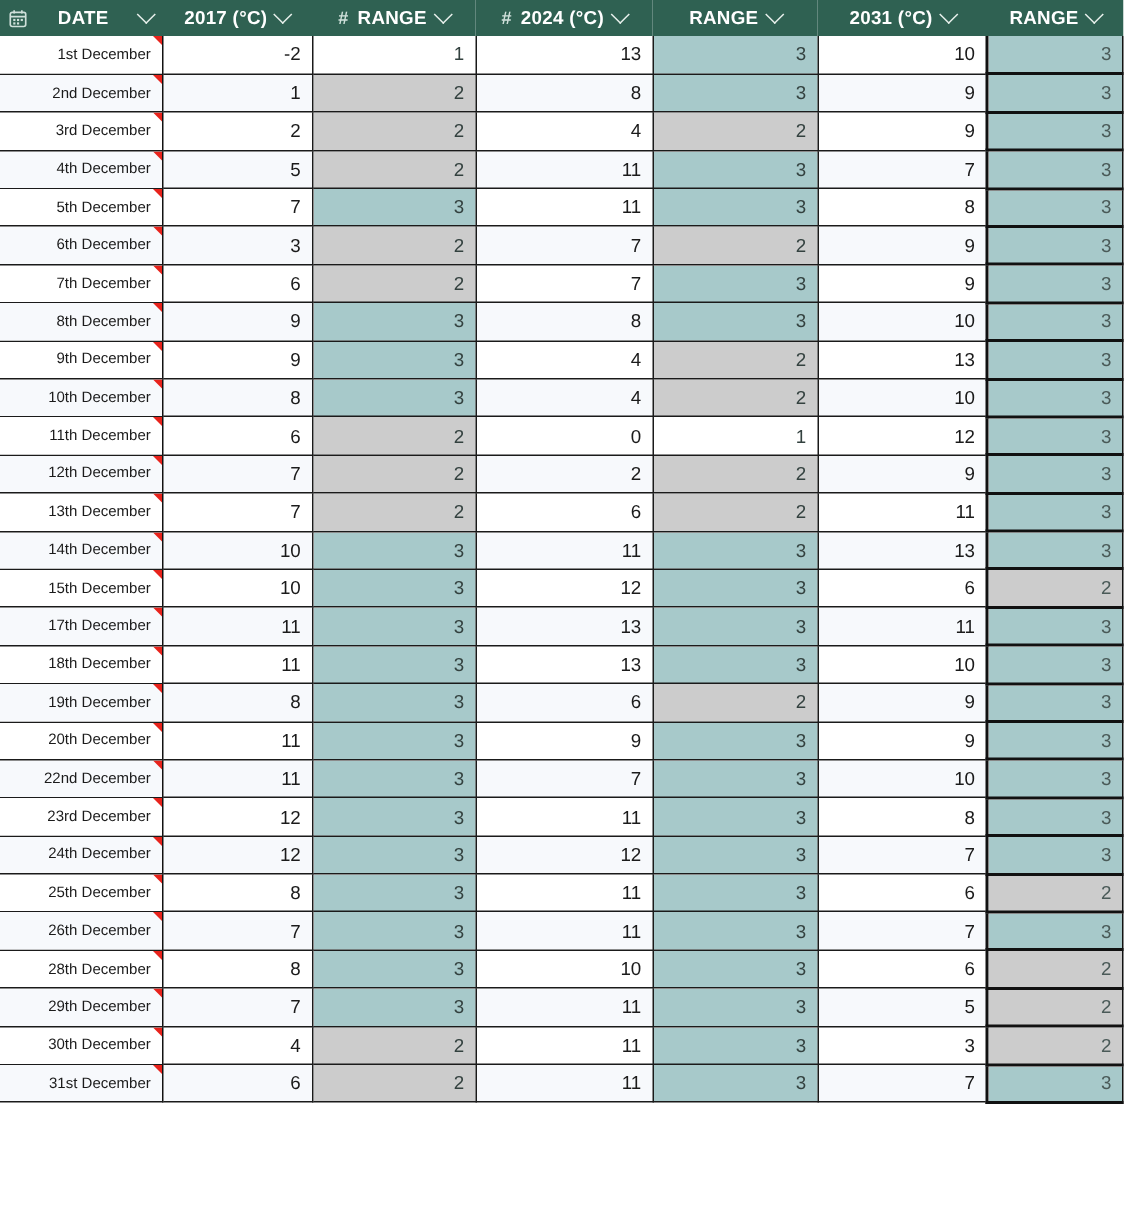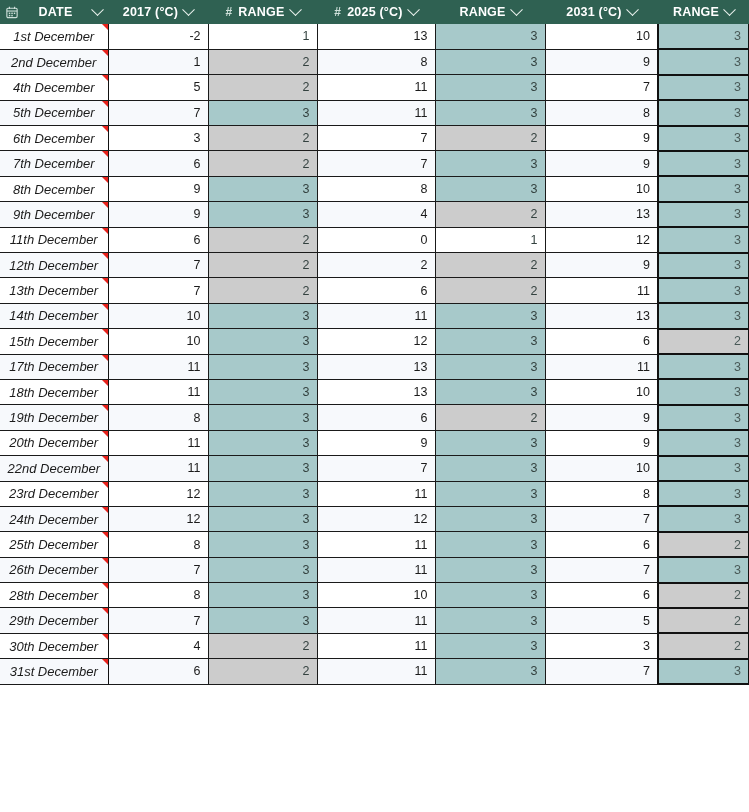"2025 (°C)" span.hdr-label { text: 2025 -> 2024 }
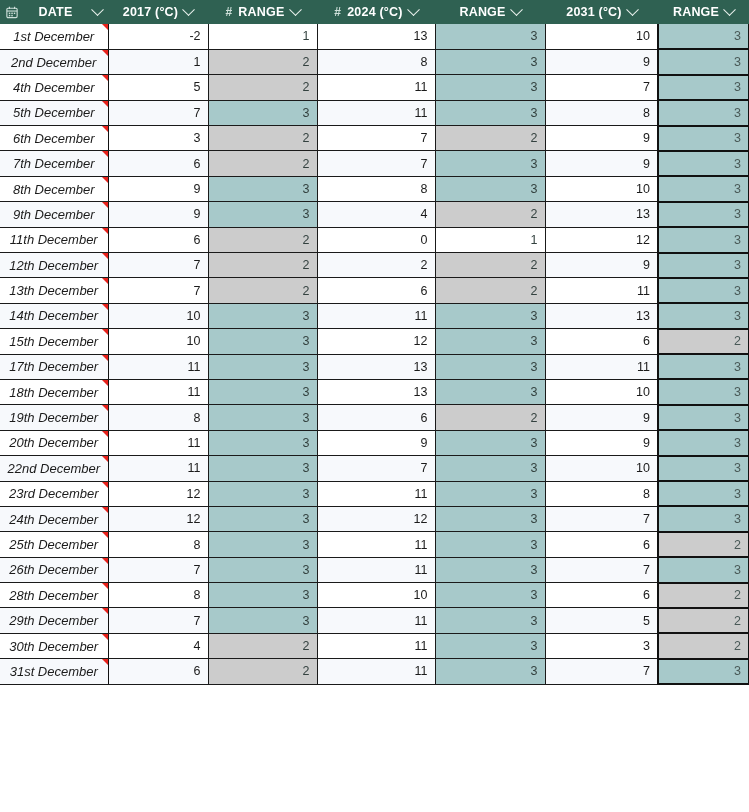"1st December" td.date { font-size: 13px -> 10px; font-style: italic -> none; text-align: center -> right }
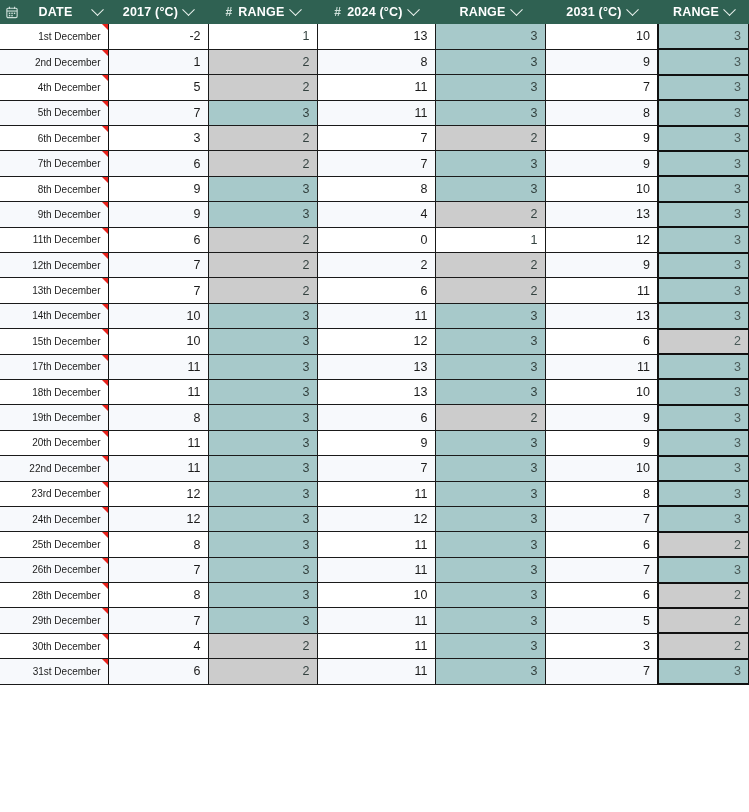"3rd December" tr { html: none -> <tr> <td>3rd December<span></span></td> <td>2</td> <td>2</td> <td>4</td> <td>2</td> <td>9</td> <td>3</td> </tr> }
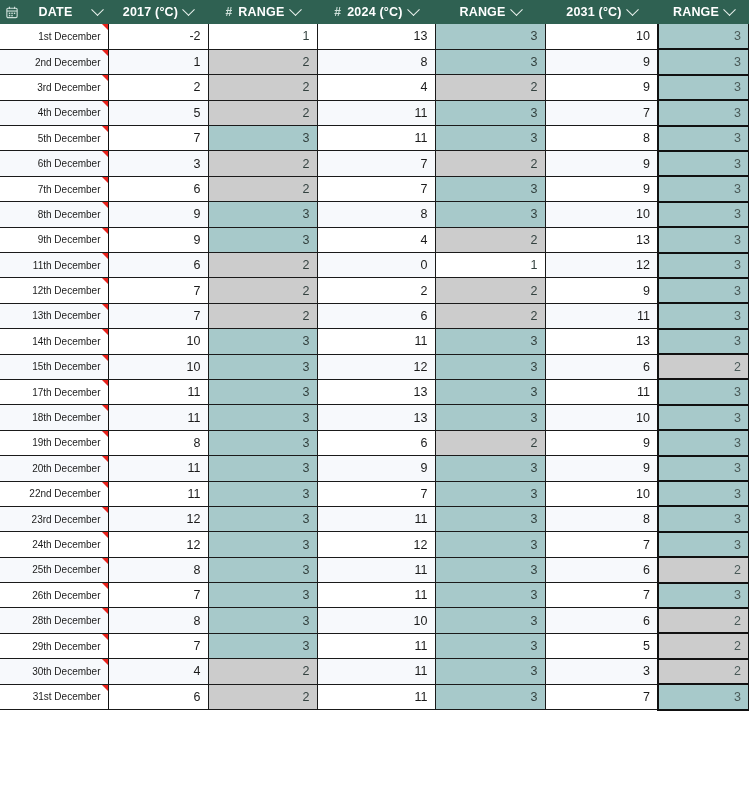"10th December" tr { html: none -> <tr> <td>10th December<span></span></td> <td>8</td> <td>3</td> <td>4</td> <td>2</td> <td>10</td> <td>3</td> </tr> }
